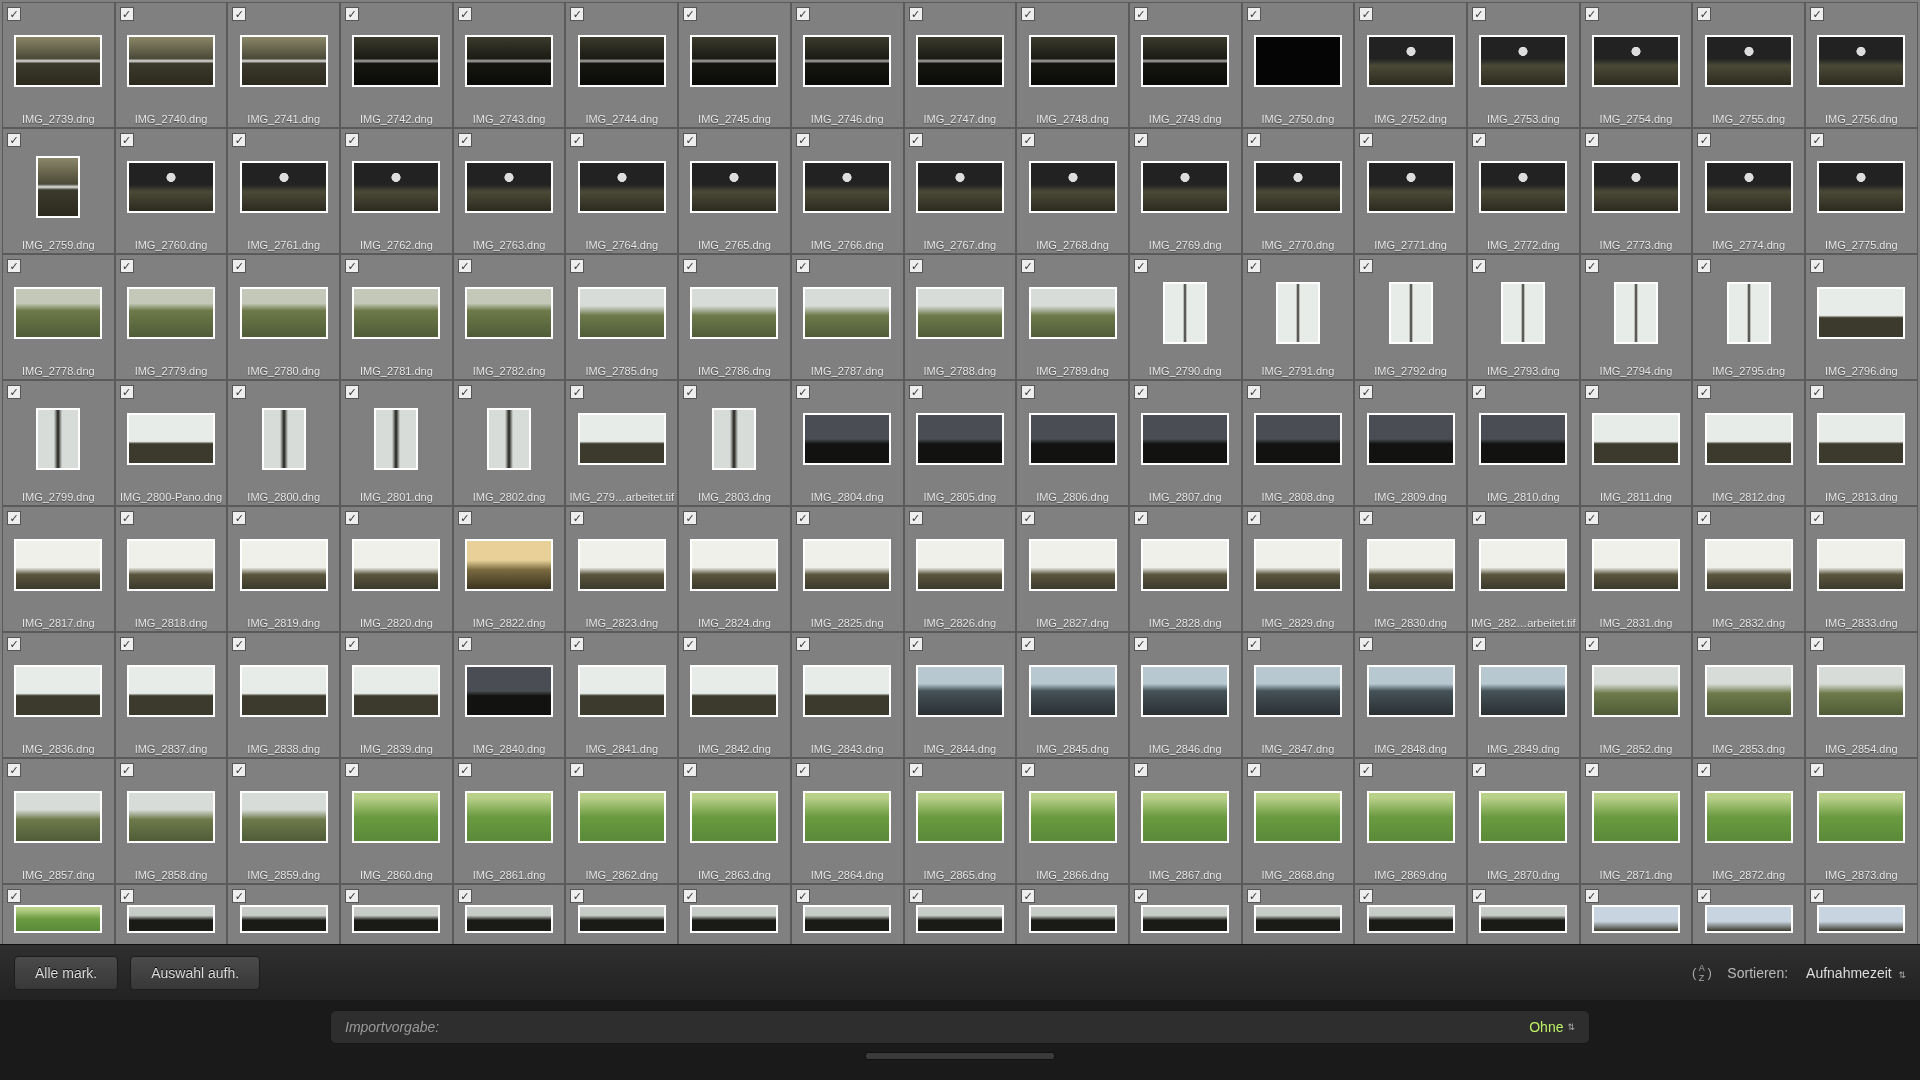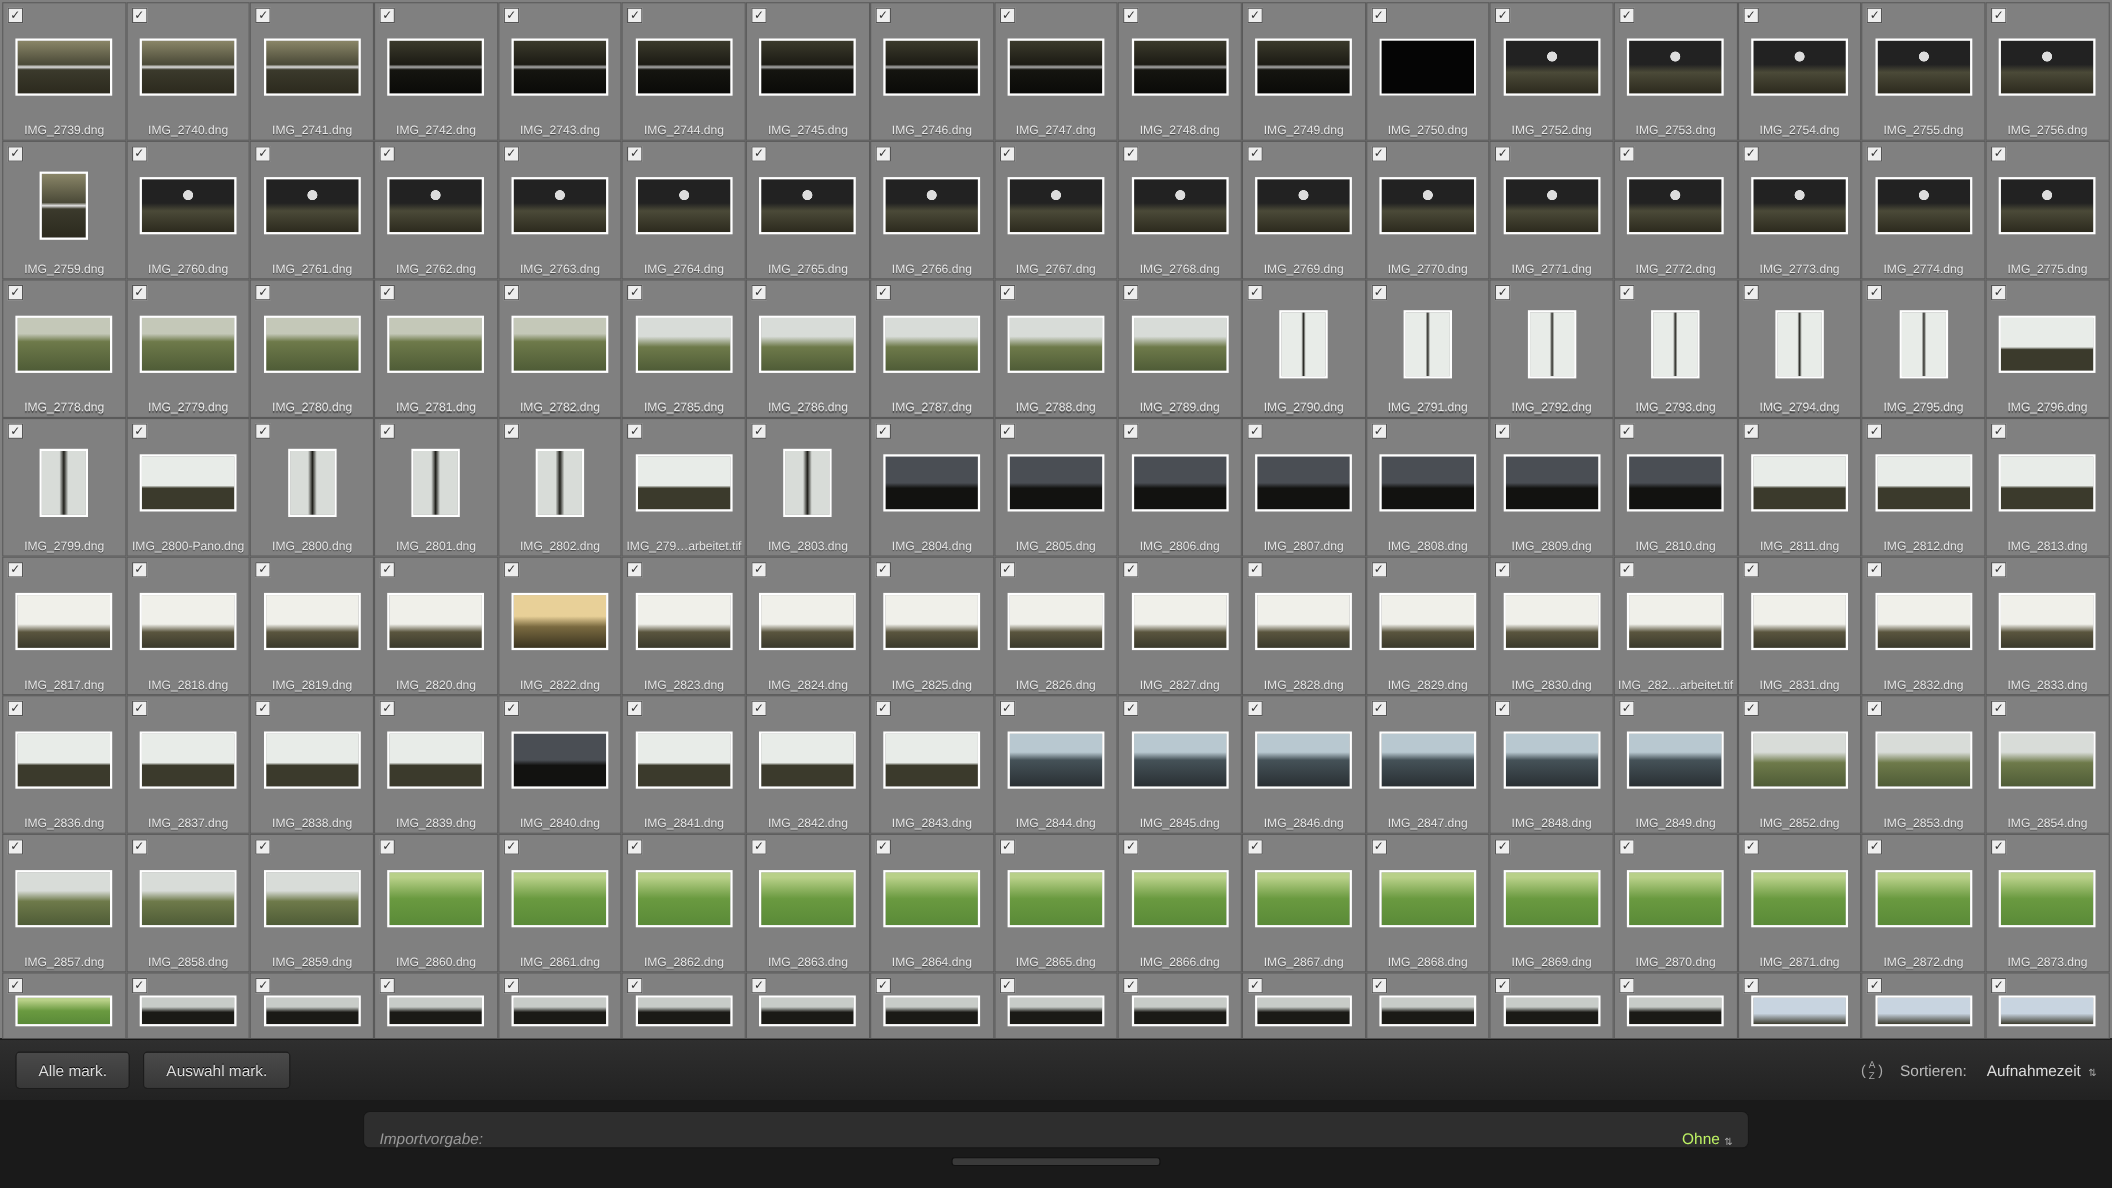"Auswahl mark." div.btn { text: mark -> aufh }
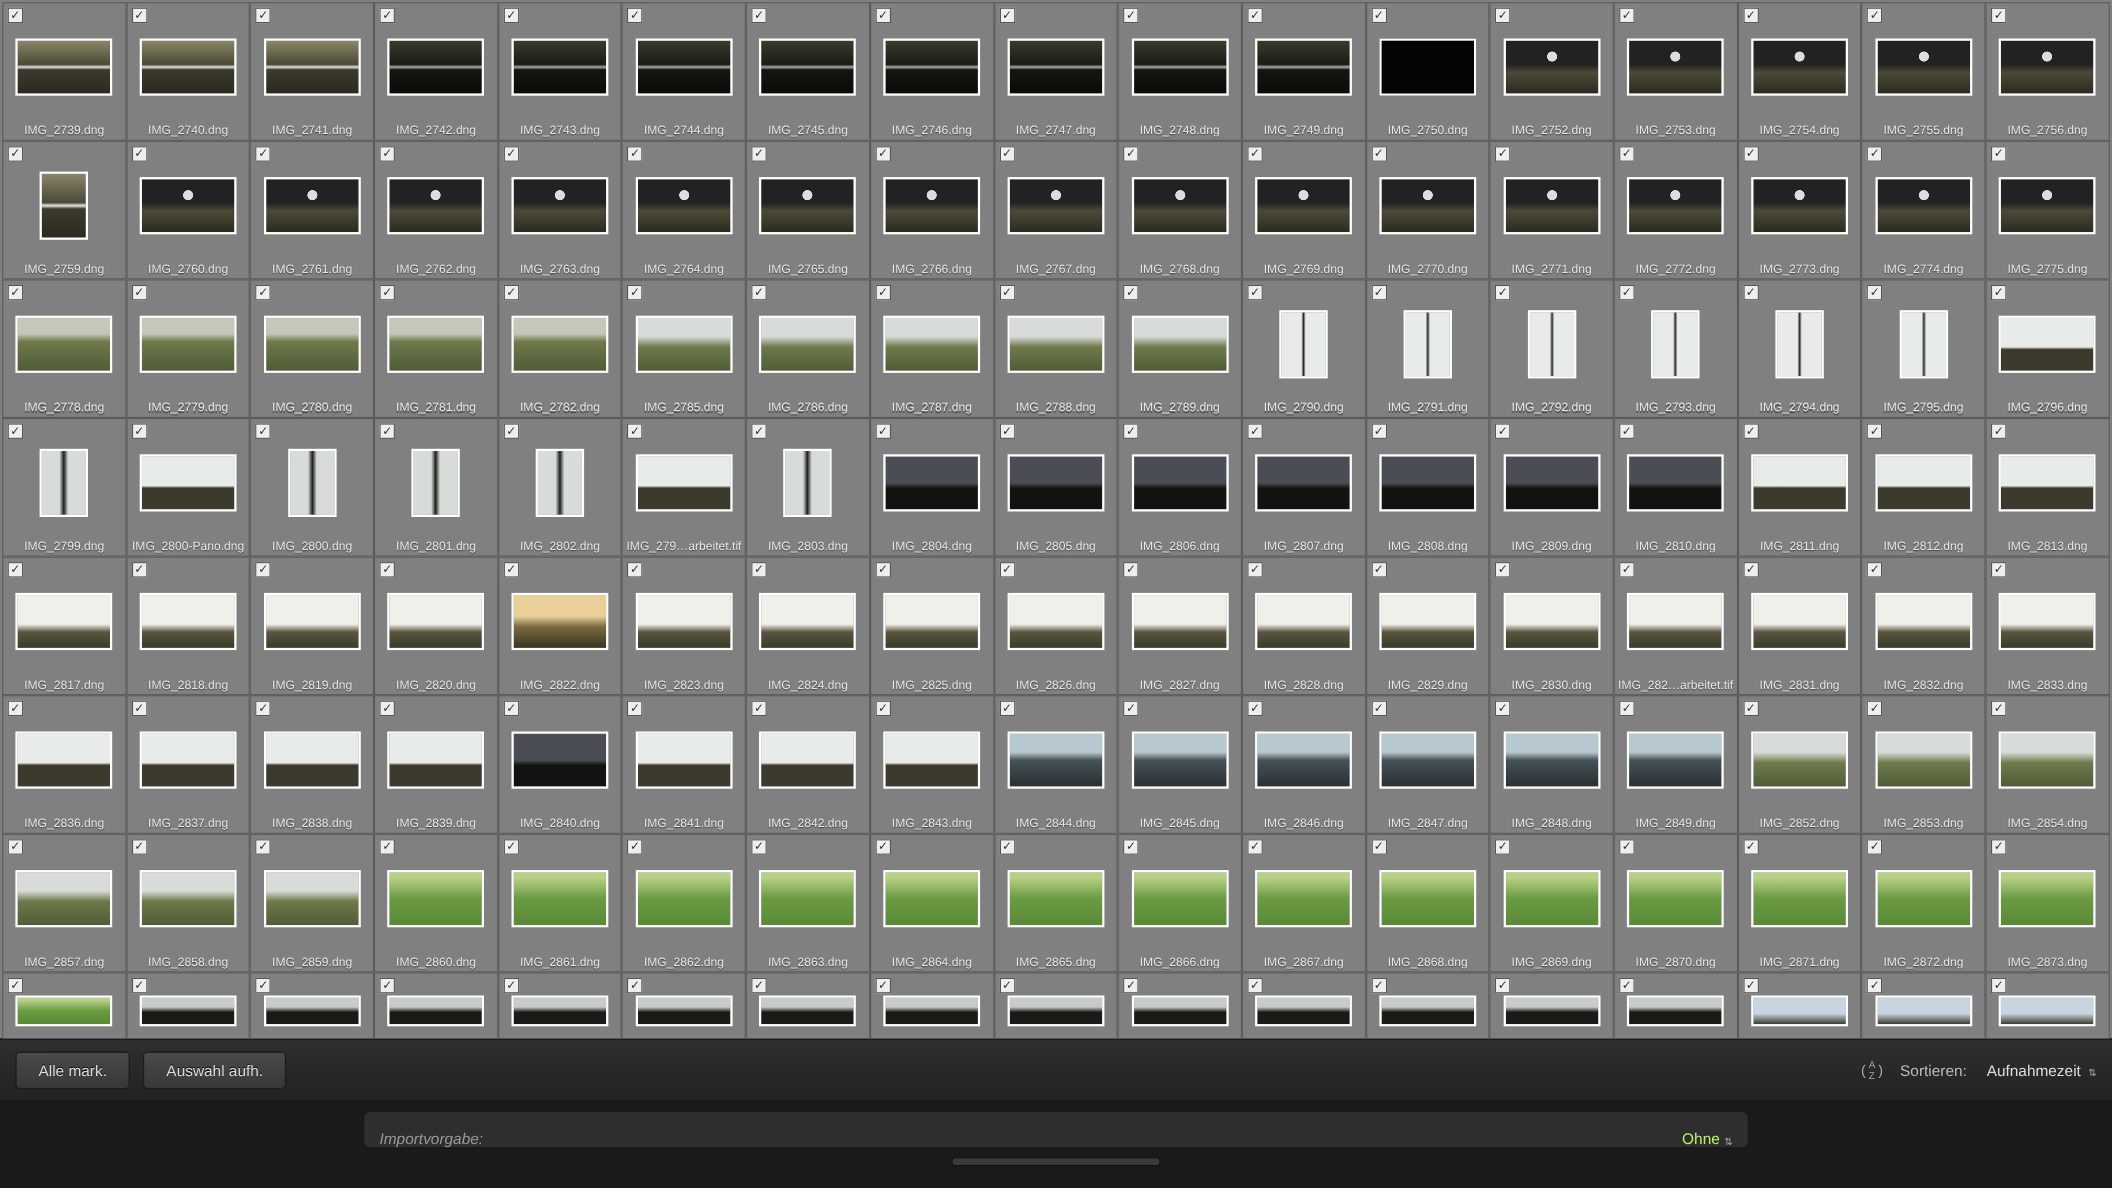"Importvorgabe:" .presetbox { align-items: flex-end -> center }
